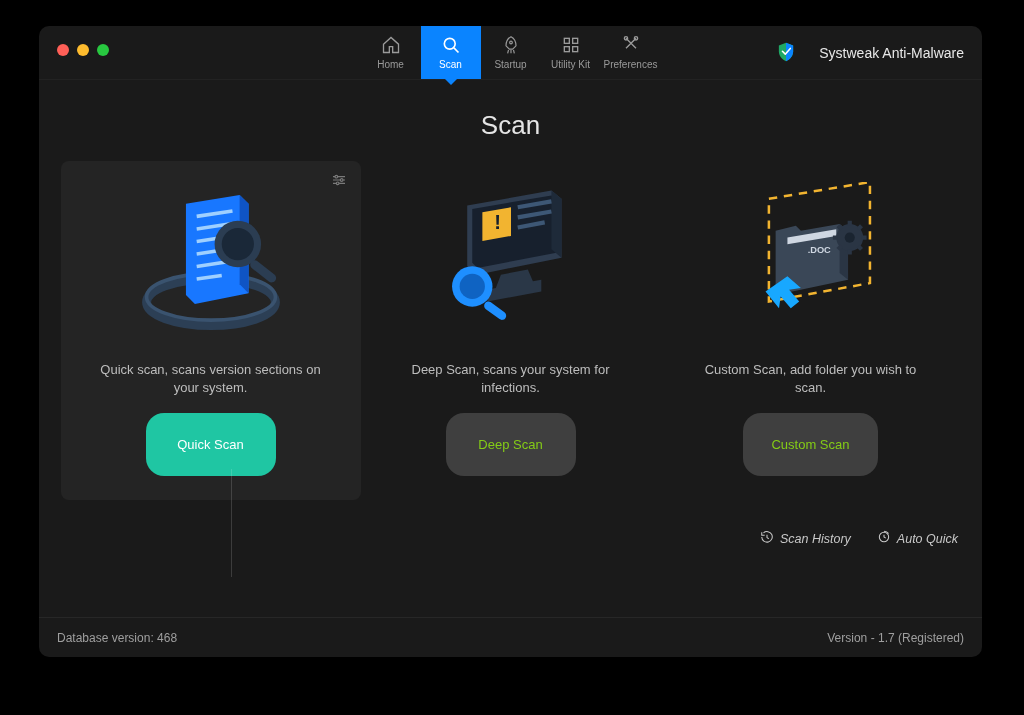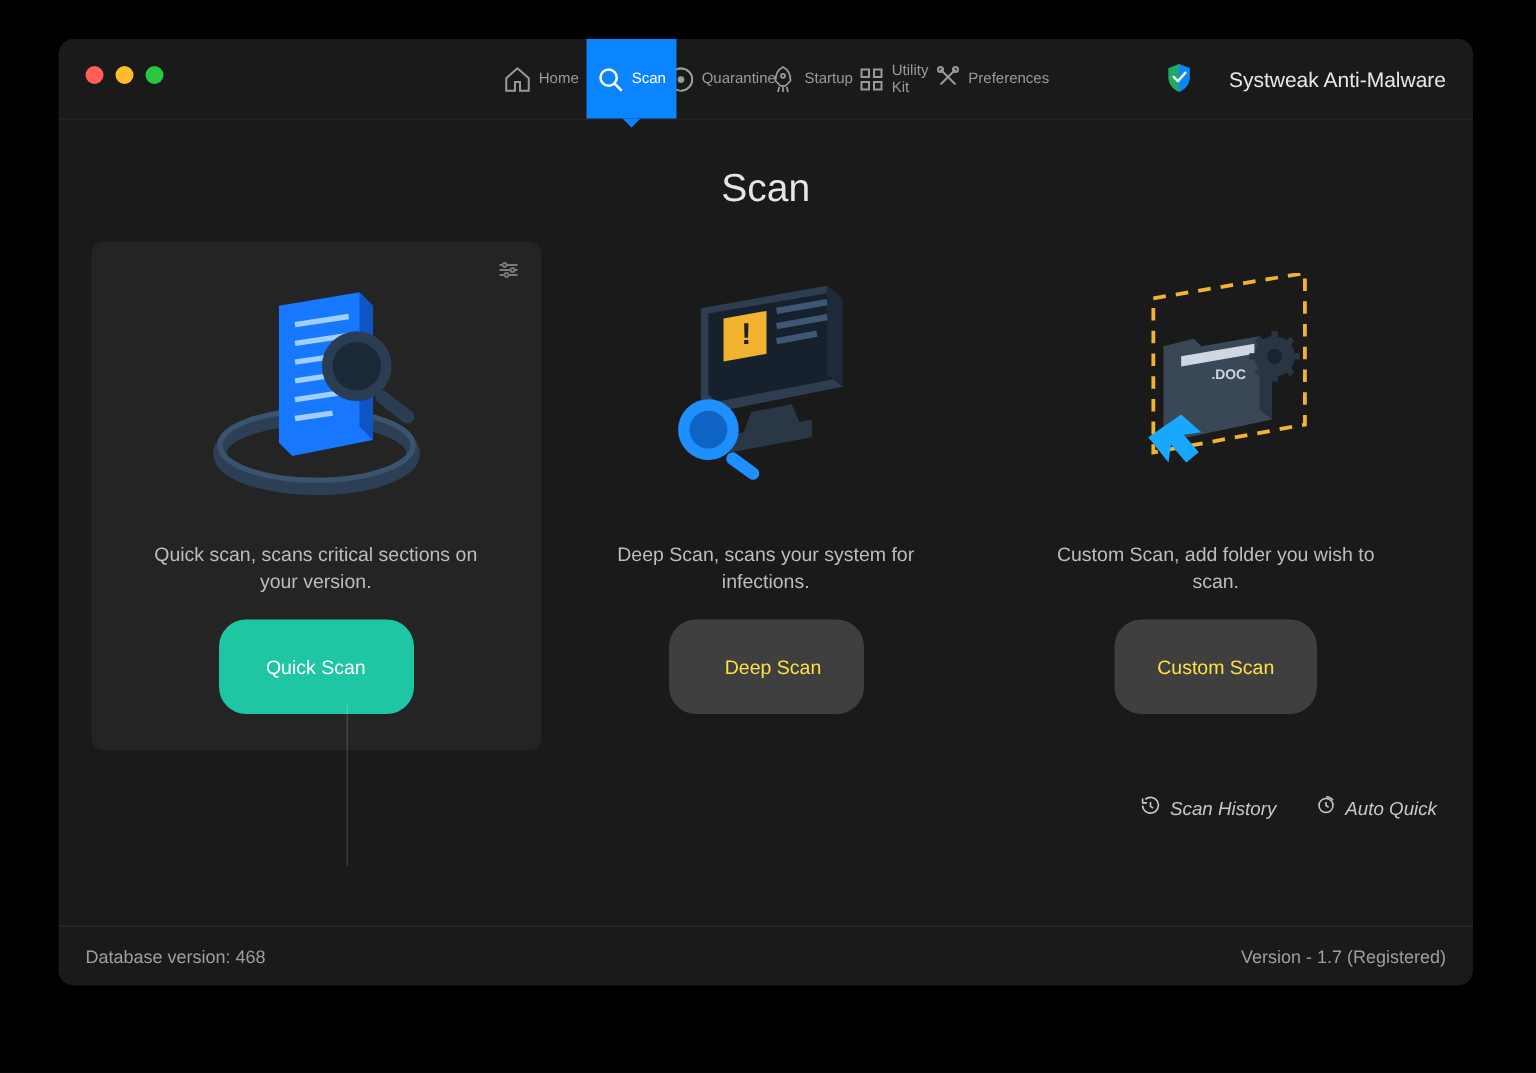"Home" .navitem { flex-direction: row -> column }
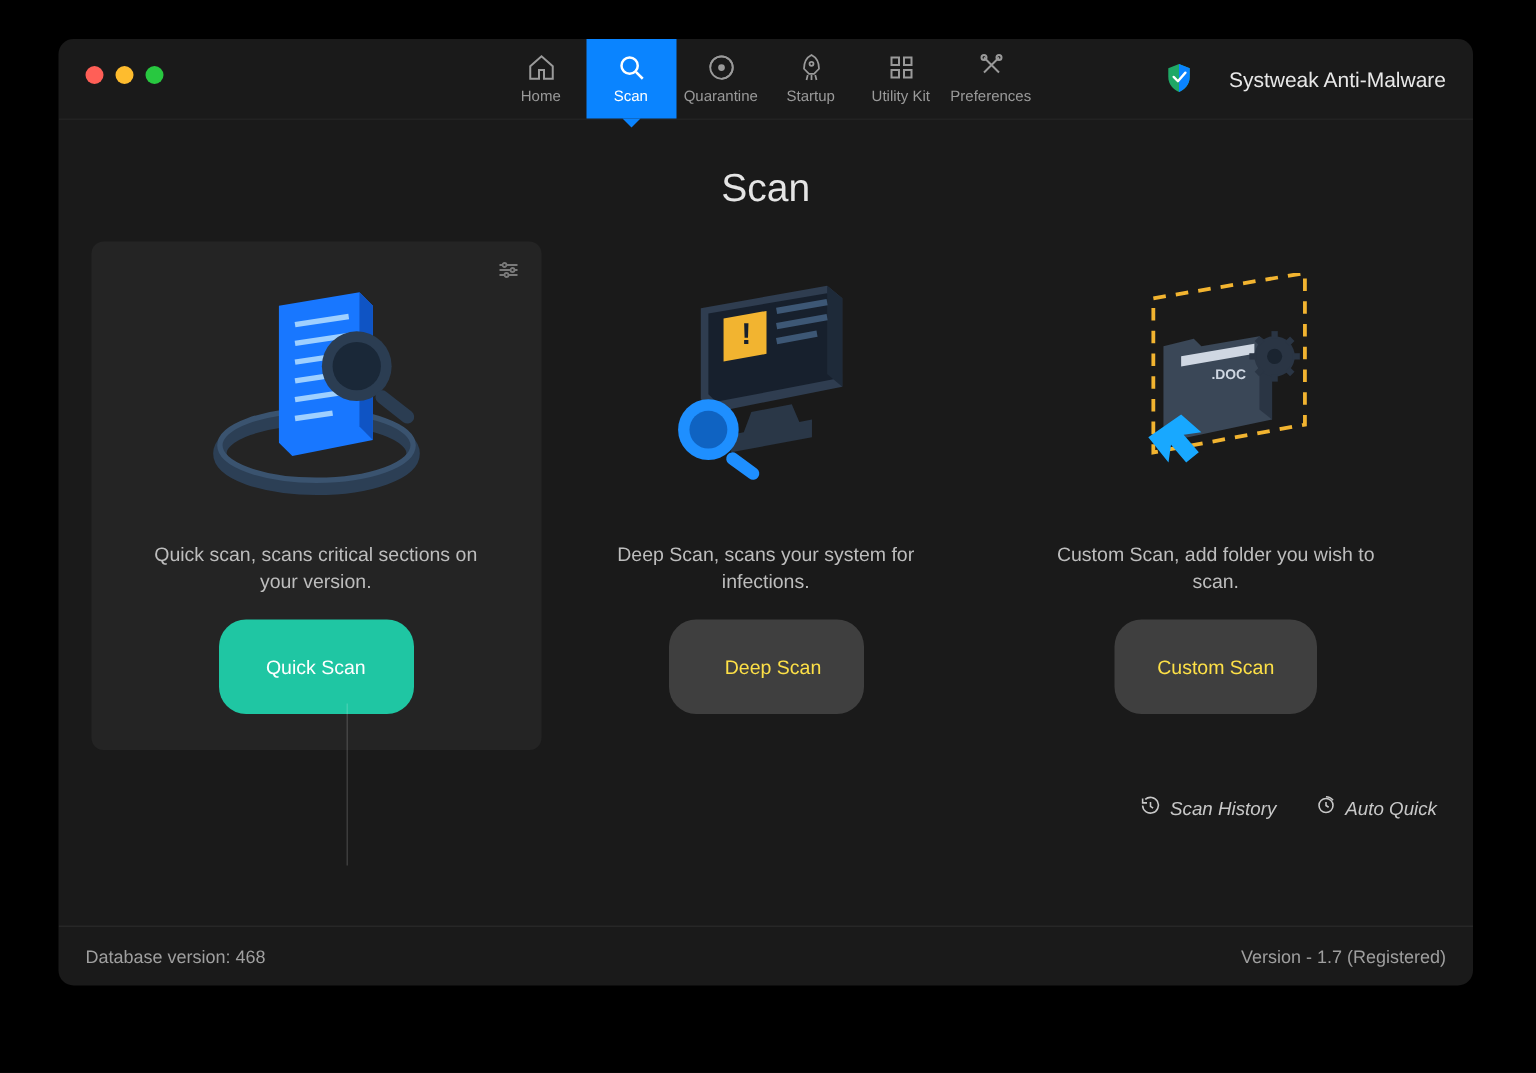"Quarantine" div.navitem { html: <div> <span> <svg> <circle></circle> <path></path> <circle></circle> </svg> </span> <span>Quarantine</span> </div> -> none }
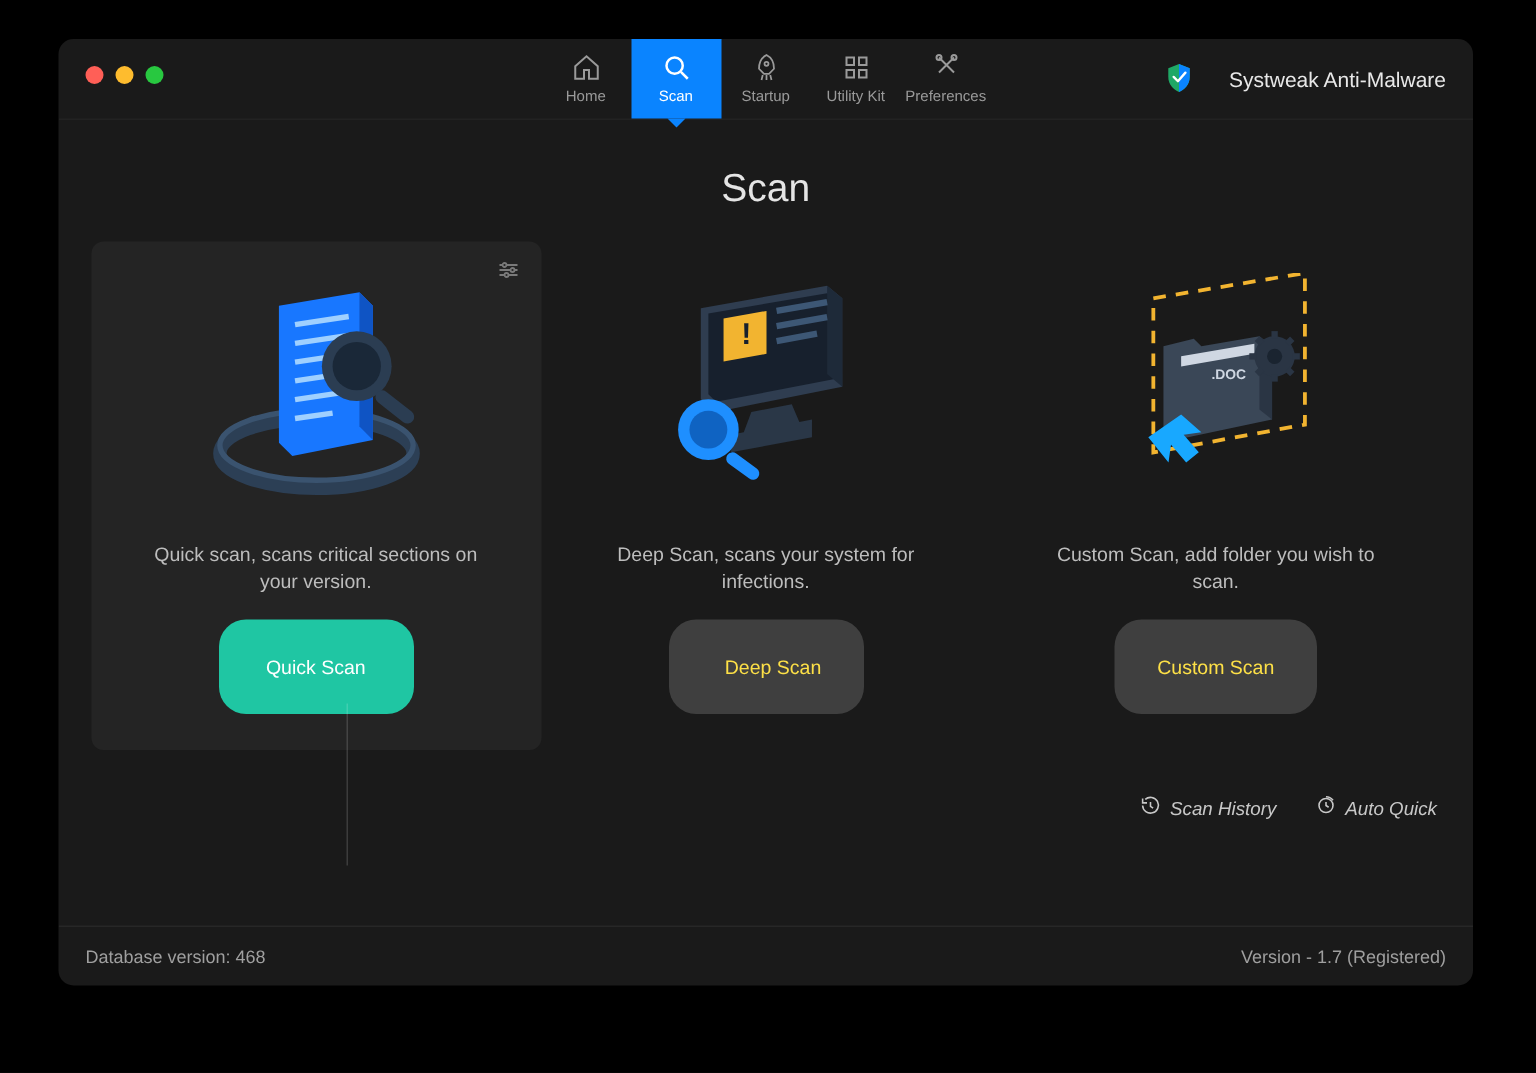"Quick scan, scans critical sections" div.card-desc { text: critical sections on your version -> version sections on your system }
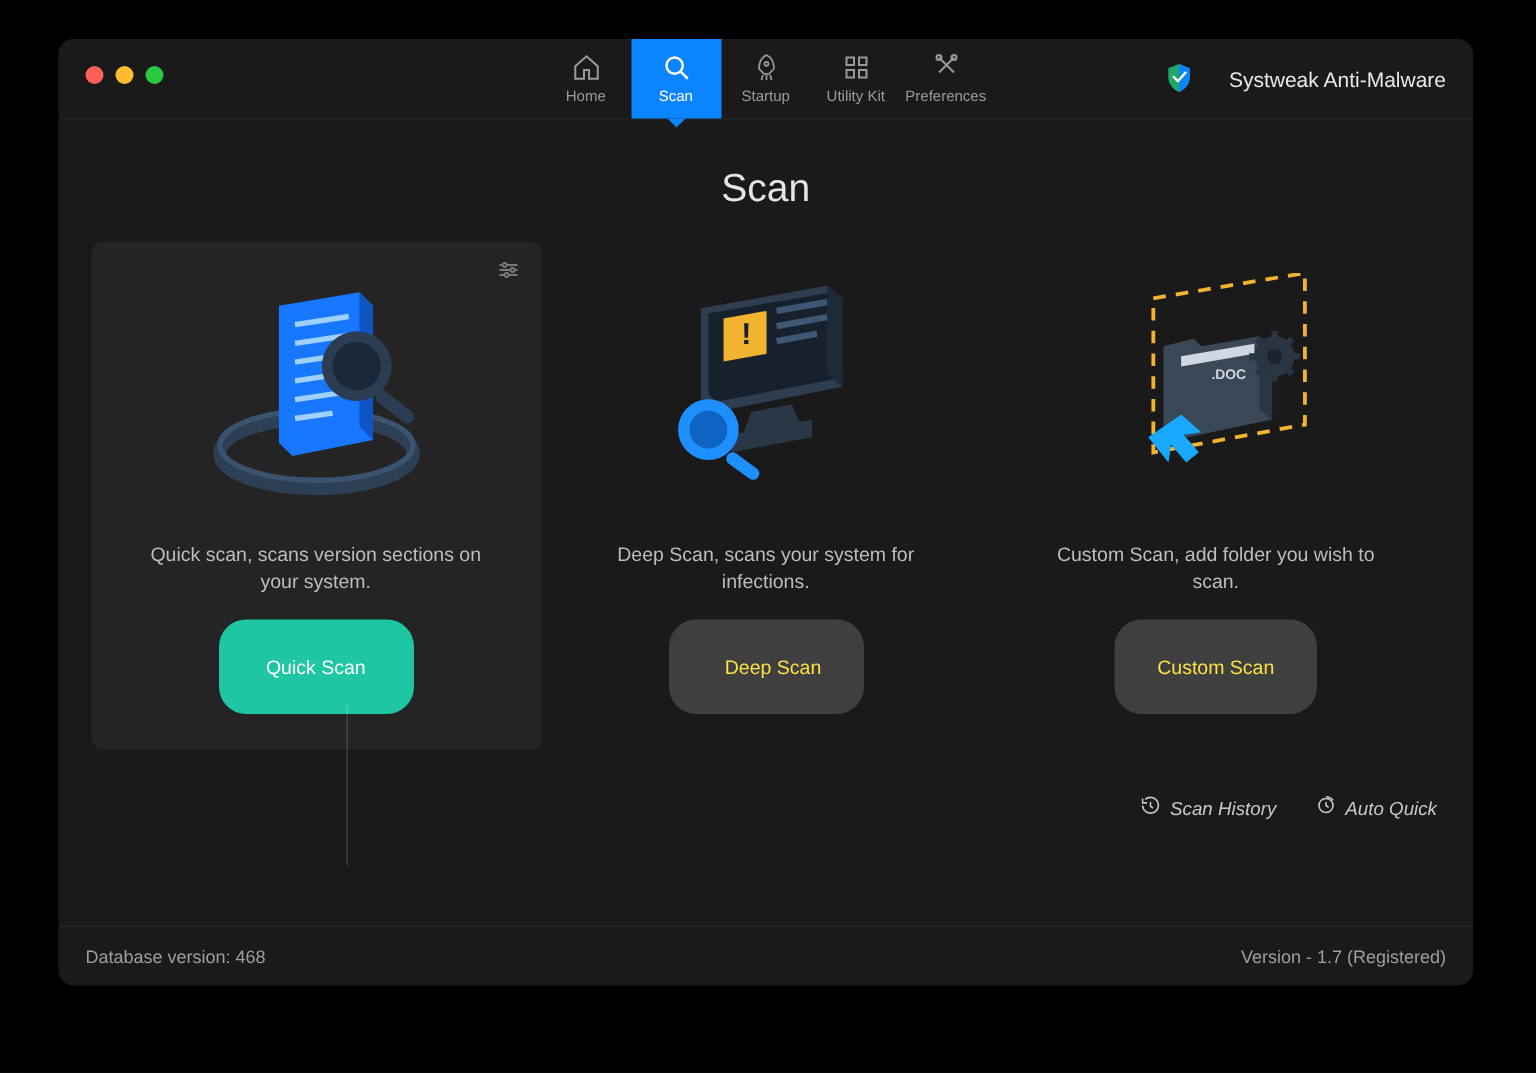"Deep Scan" .card-btn.secondary { color: #fde047 -> #84cc16; text-align: right -> none }
